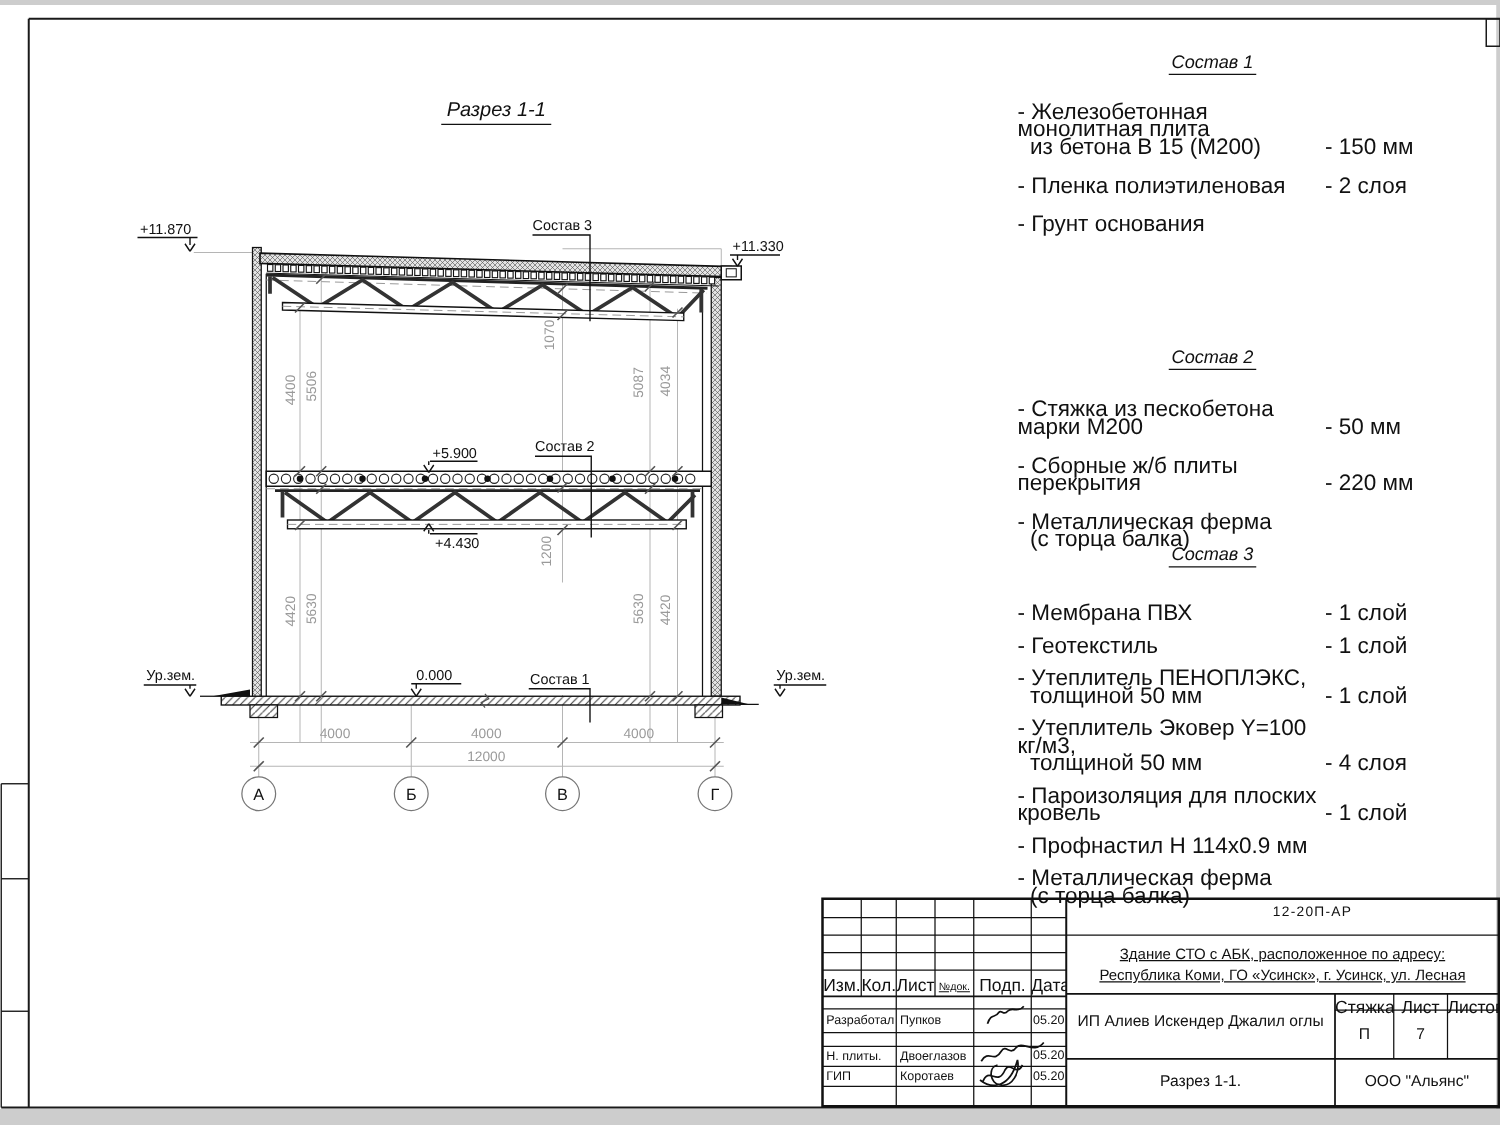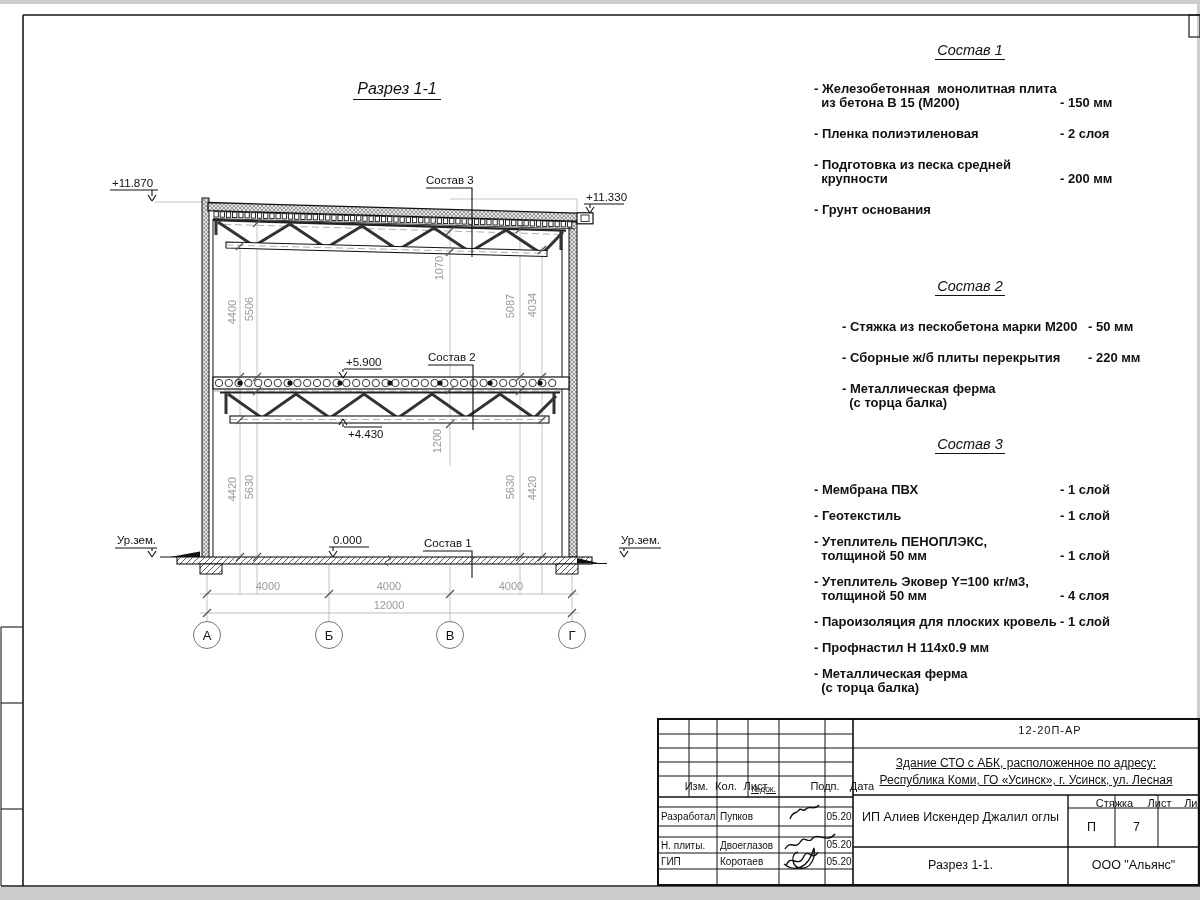"- Железобетонная монолитная плита" .comp-col { font-size: 13px -> 18px; font-weight: bold -> none }
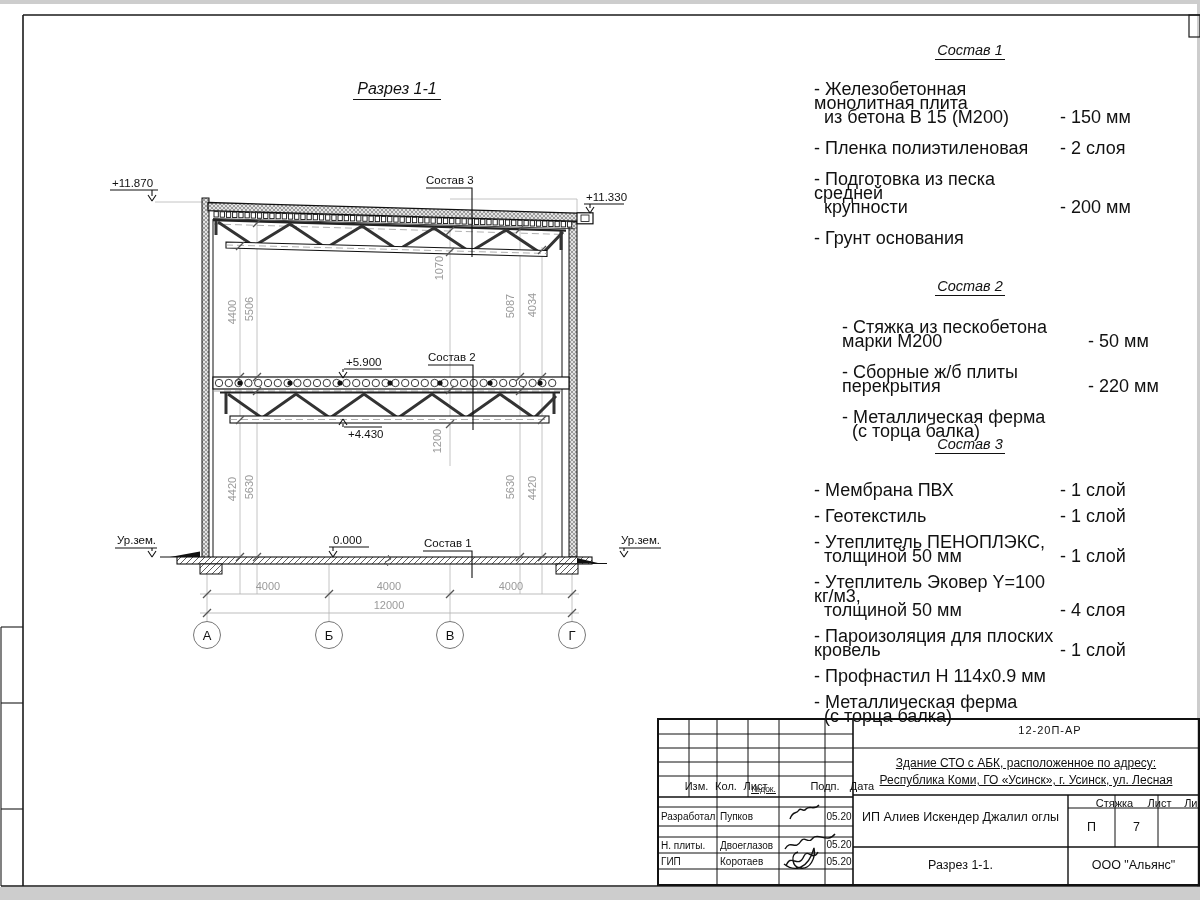"- Подготовка из песка средней" div.comp-item { html: <div> <div>- Подготовка из песка средней крупности</div> <div>- 200 мм</div> </div> -> none }
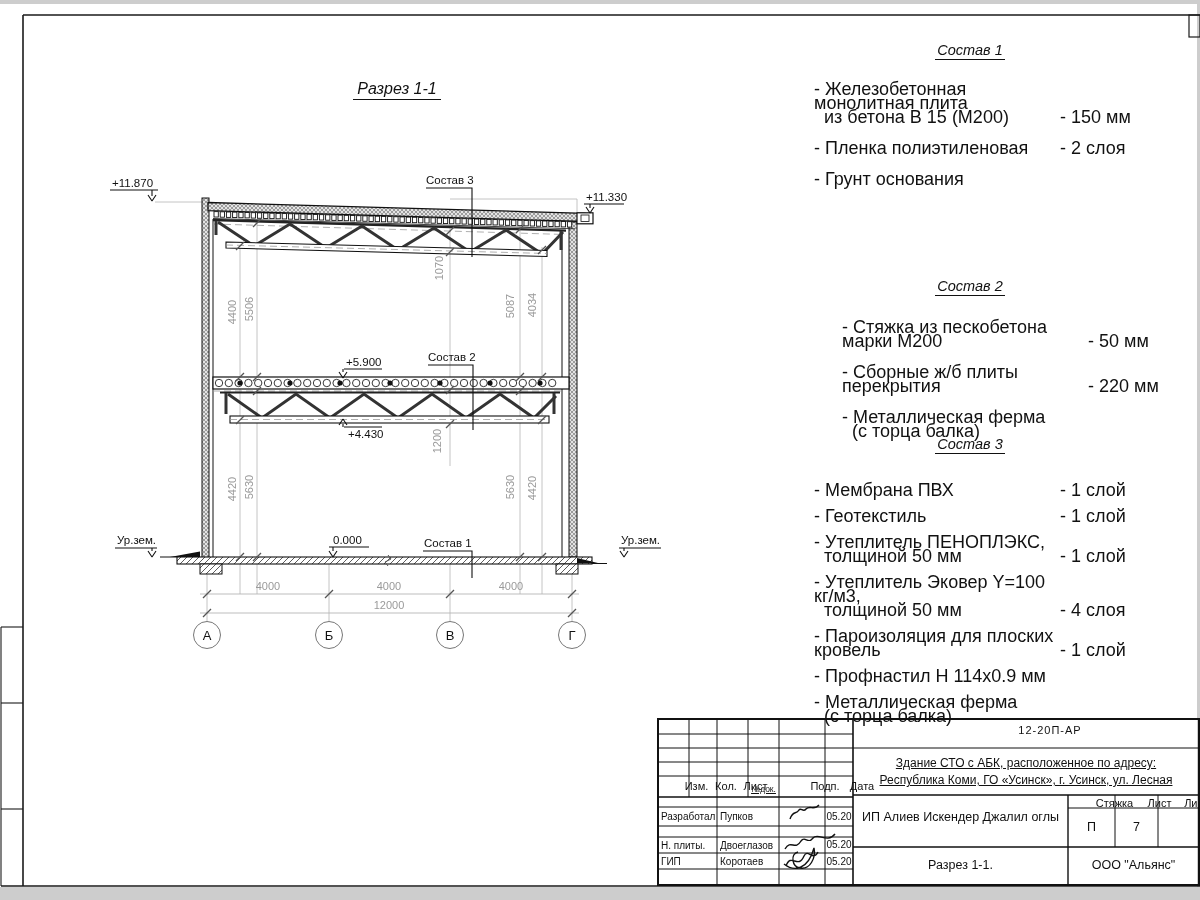"- Стяжка из пескобетона марки" div.abs { left: 842px -> 814px }
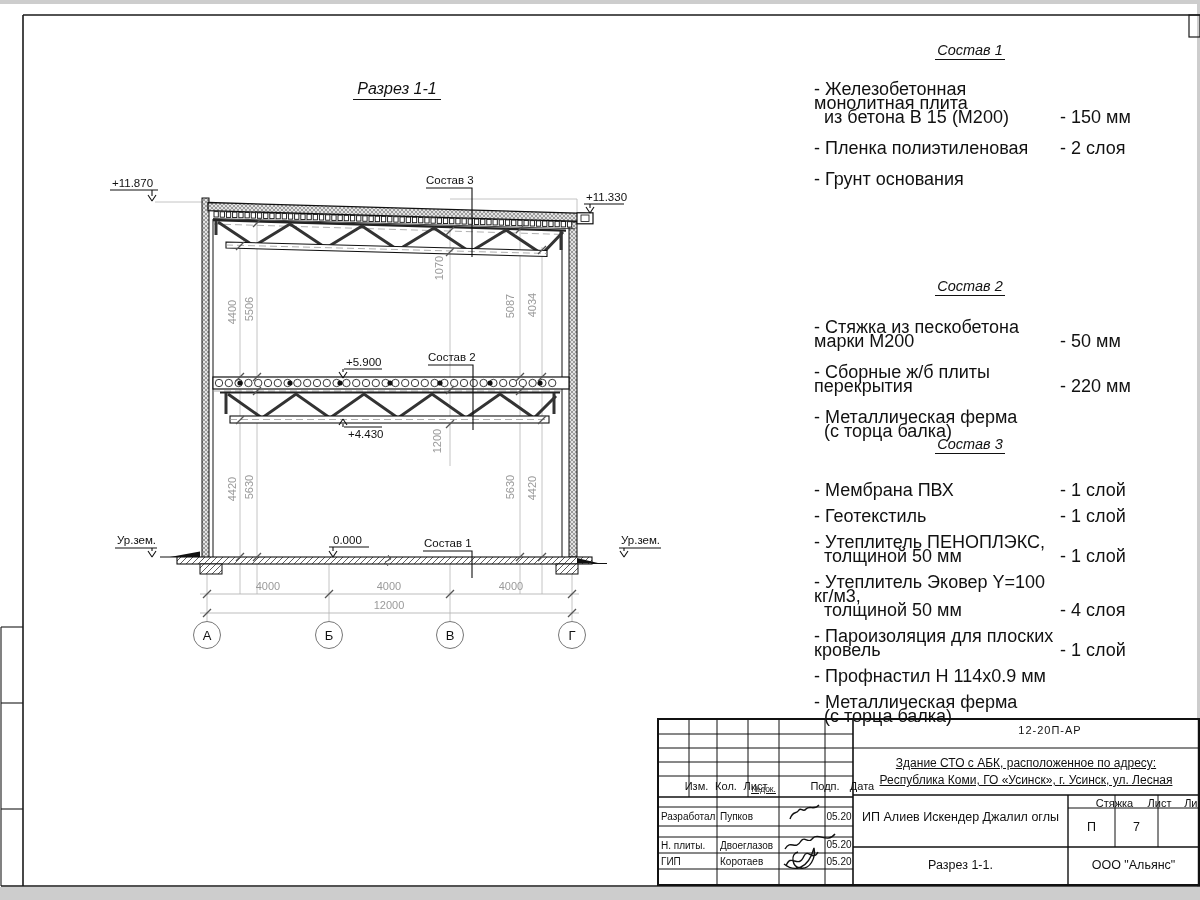"Изм." .tb-cell { font-size: 11px -> 14px; margin-left: 23px -> none }
